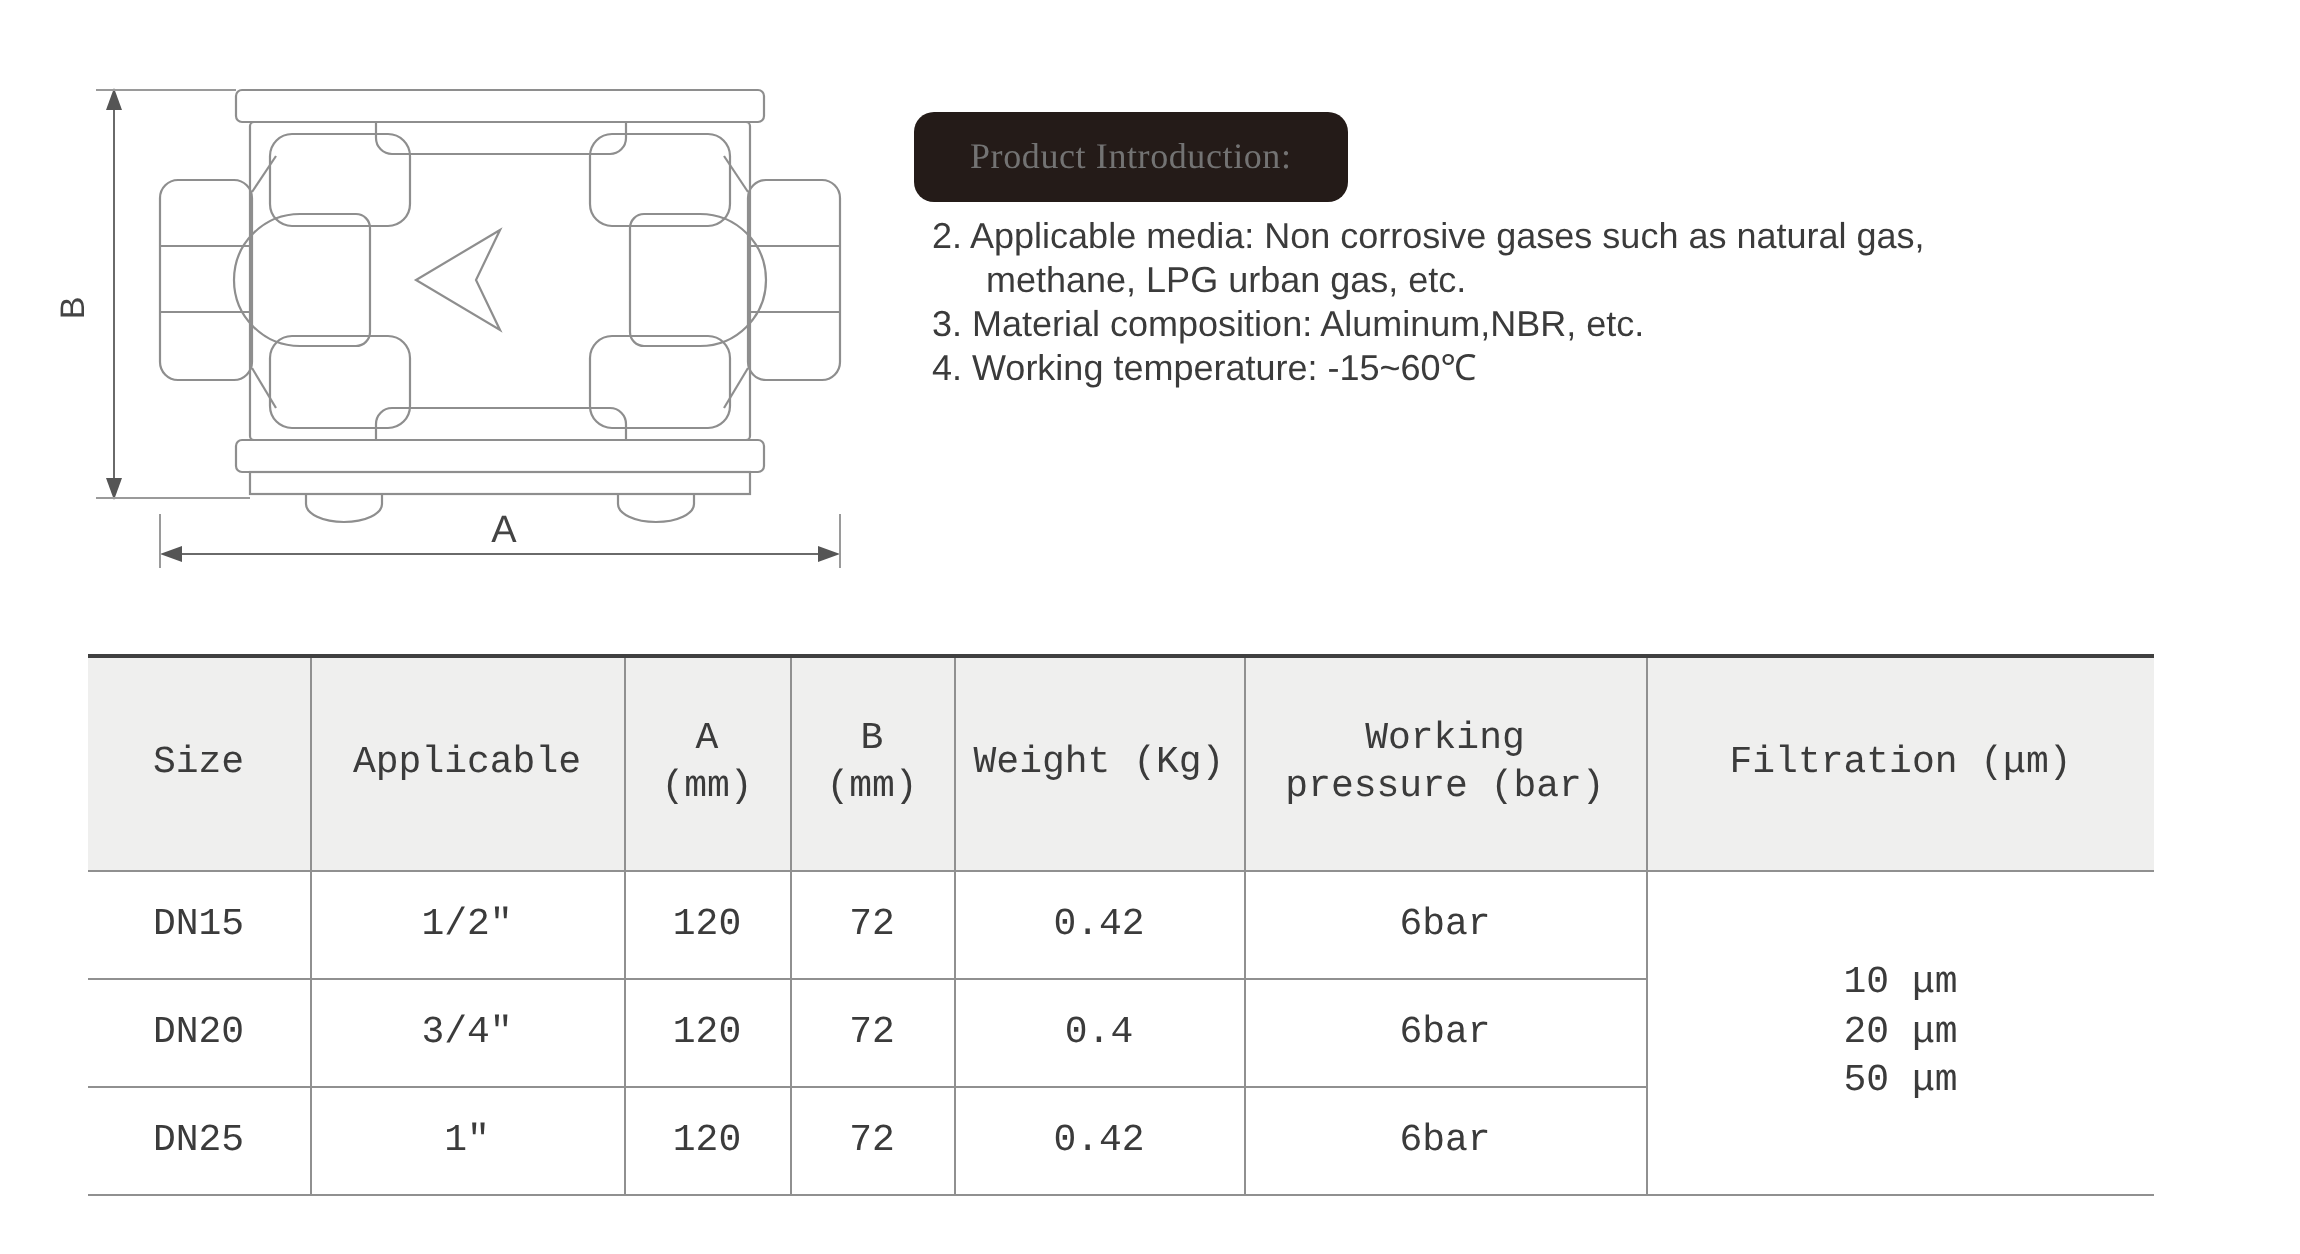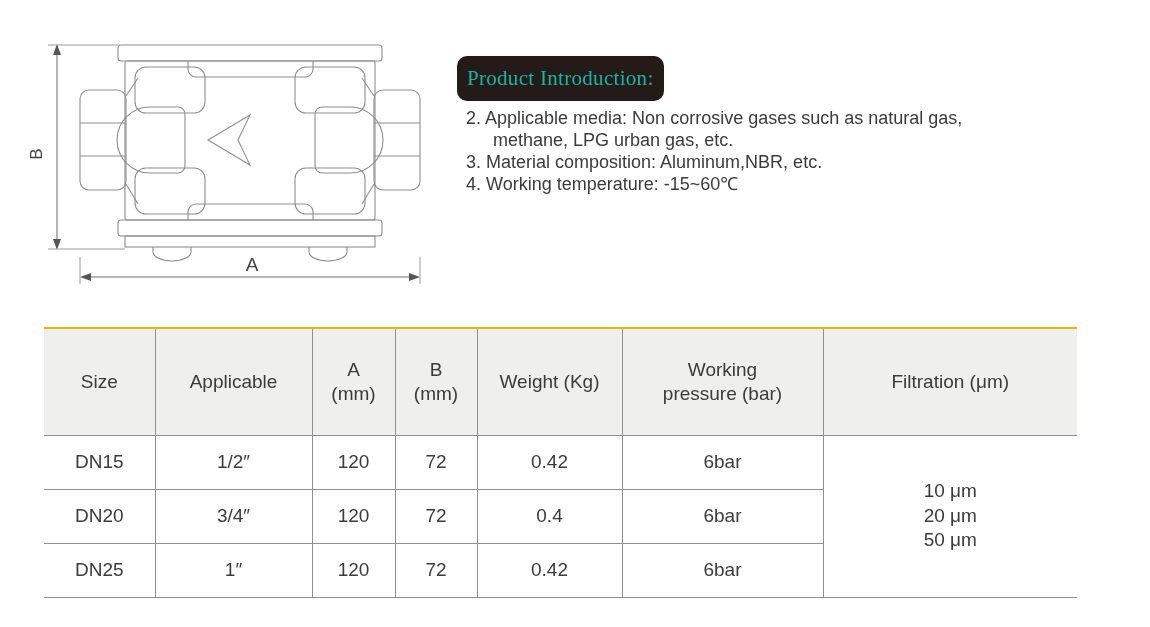"Product Introduction:" .intro-heading { color: #14b8a6 -> #737373; font-size: 21px -> 18px; padding: 0 10px -> 0 28px }
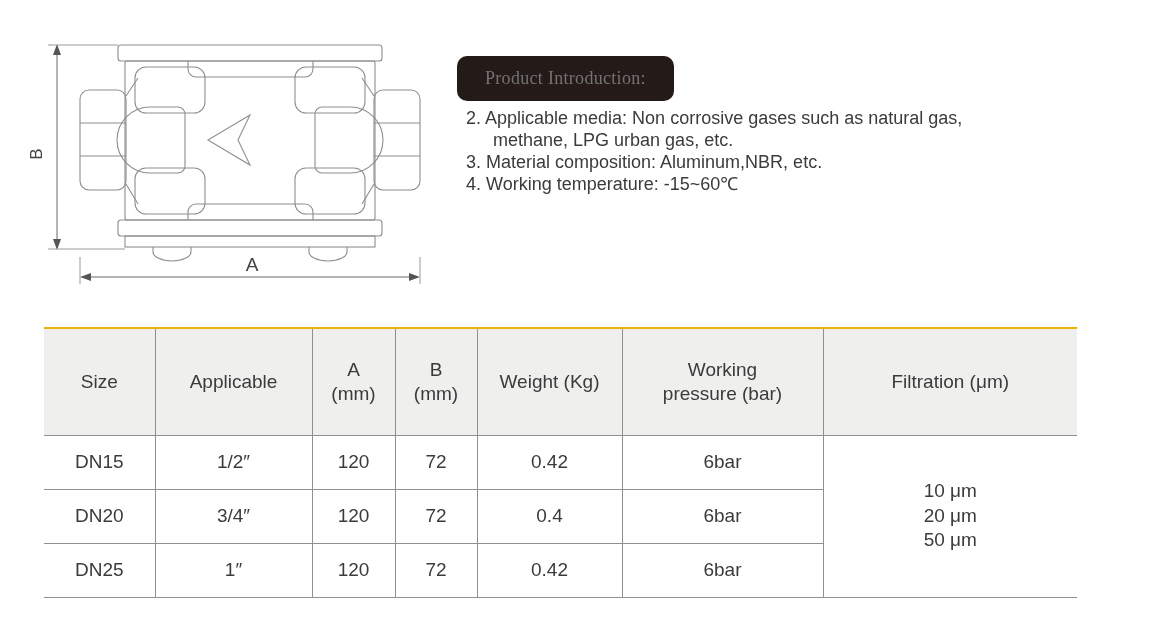"Size" table.spec { border-top: 2px solid #eab308 -> 2px solid #404040; font-family: none -> Liberation Mono, monospace }
